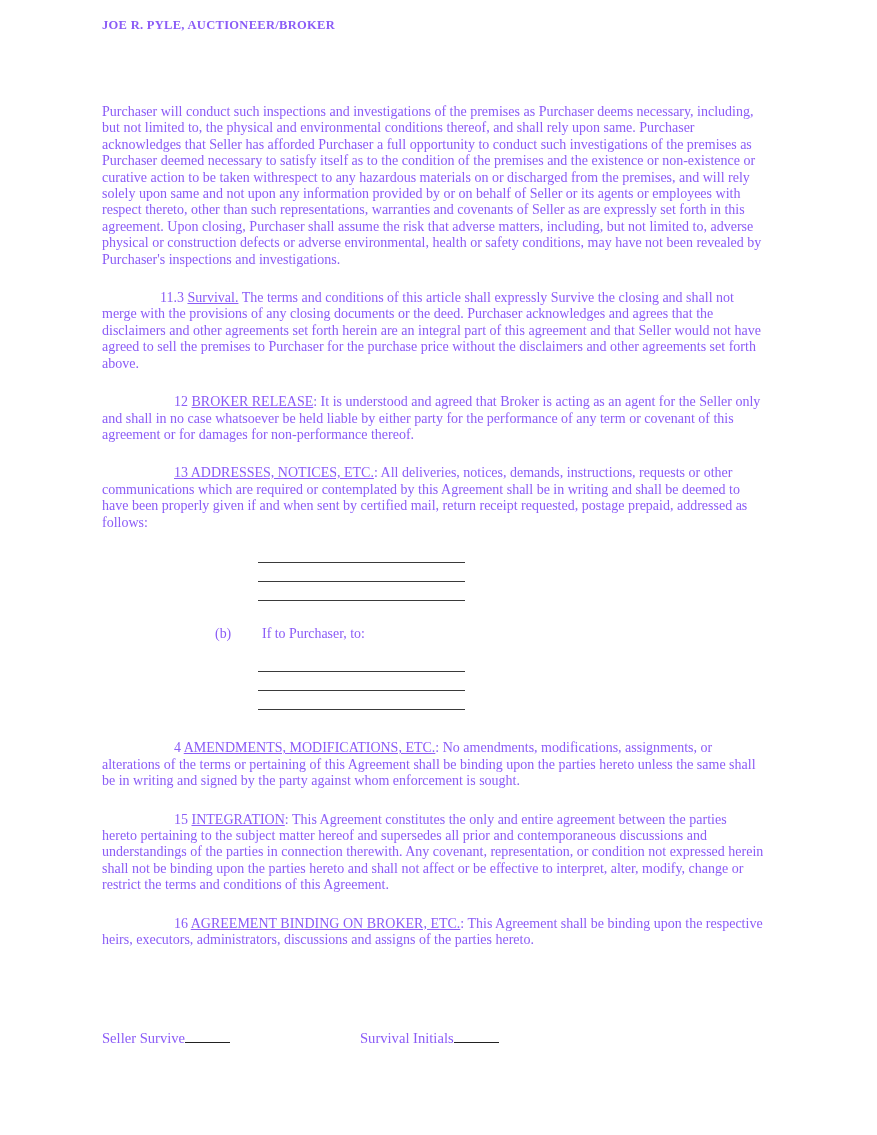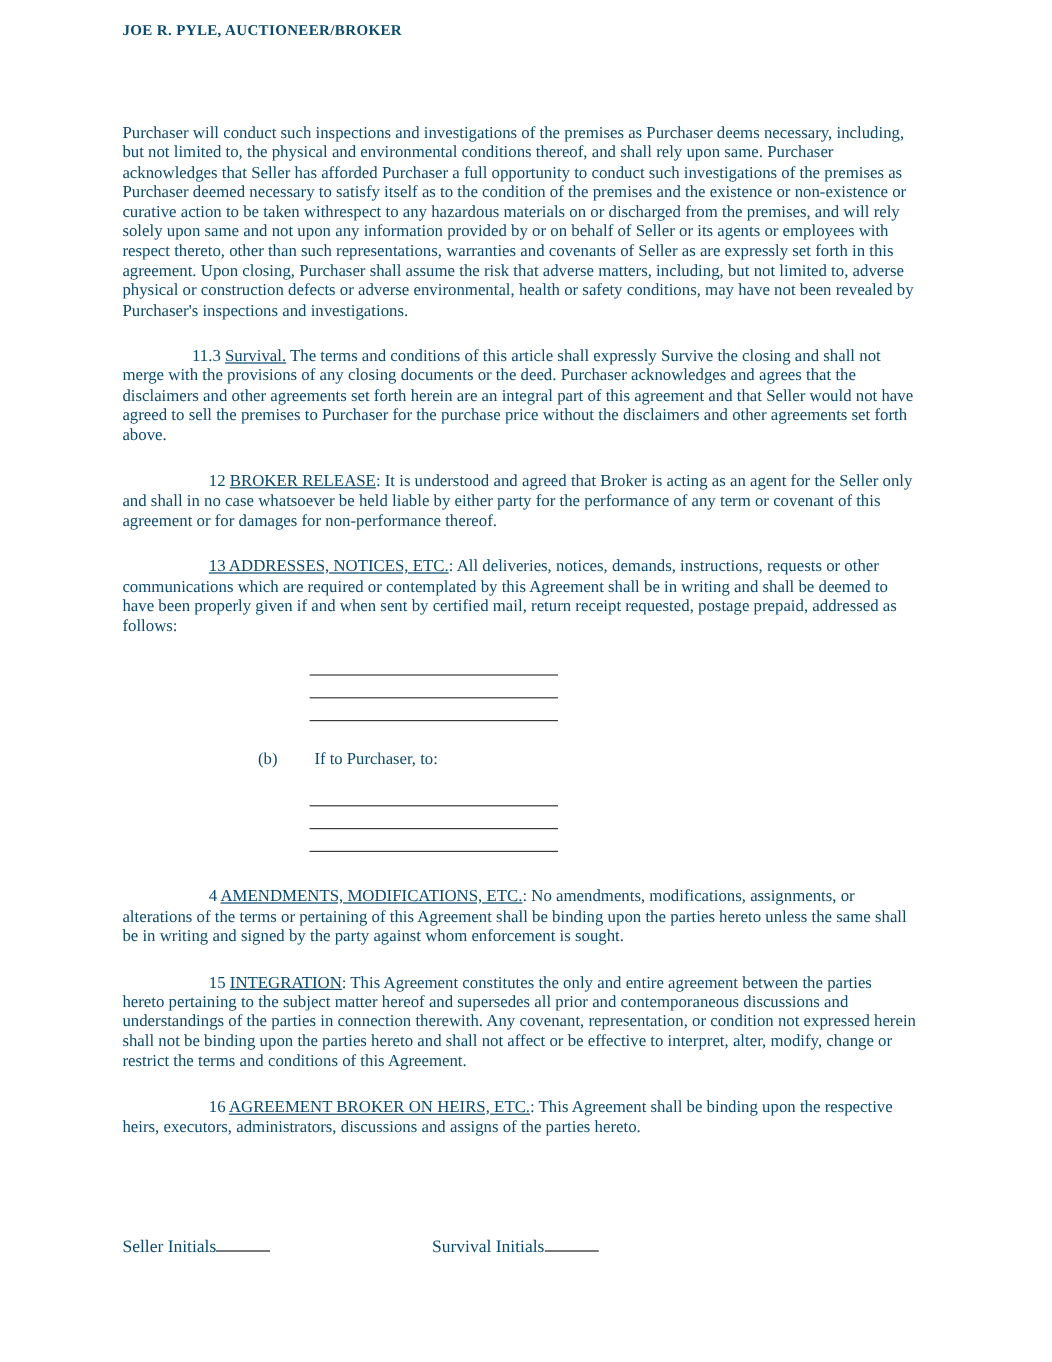"JOE R. PYLE, AUCTIONEER/BROKER" .page { color: #0c4a6e -> #8b5cf6 }
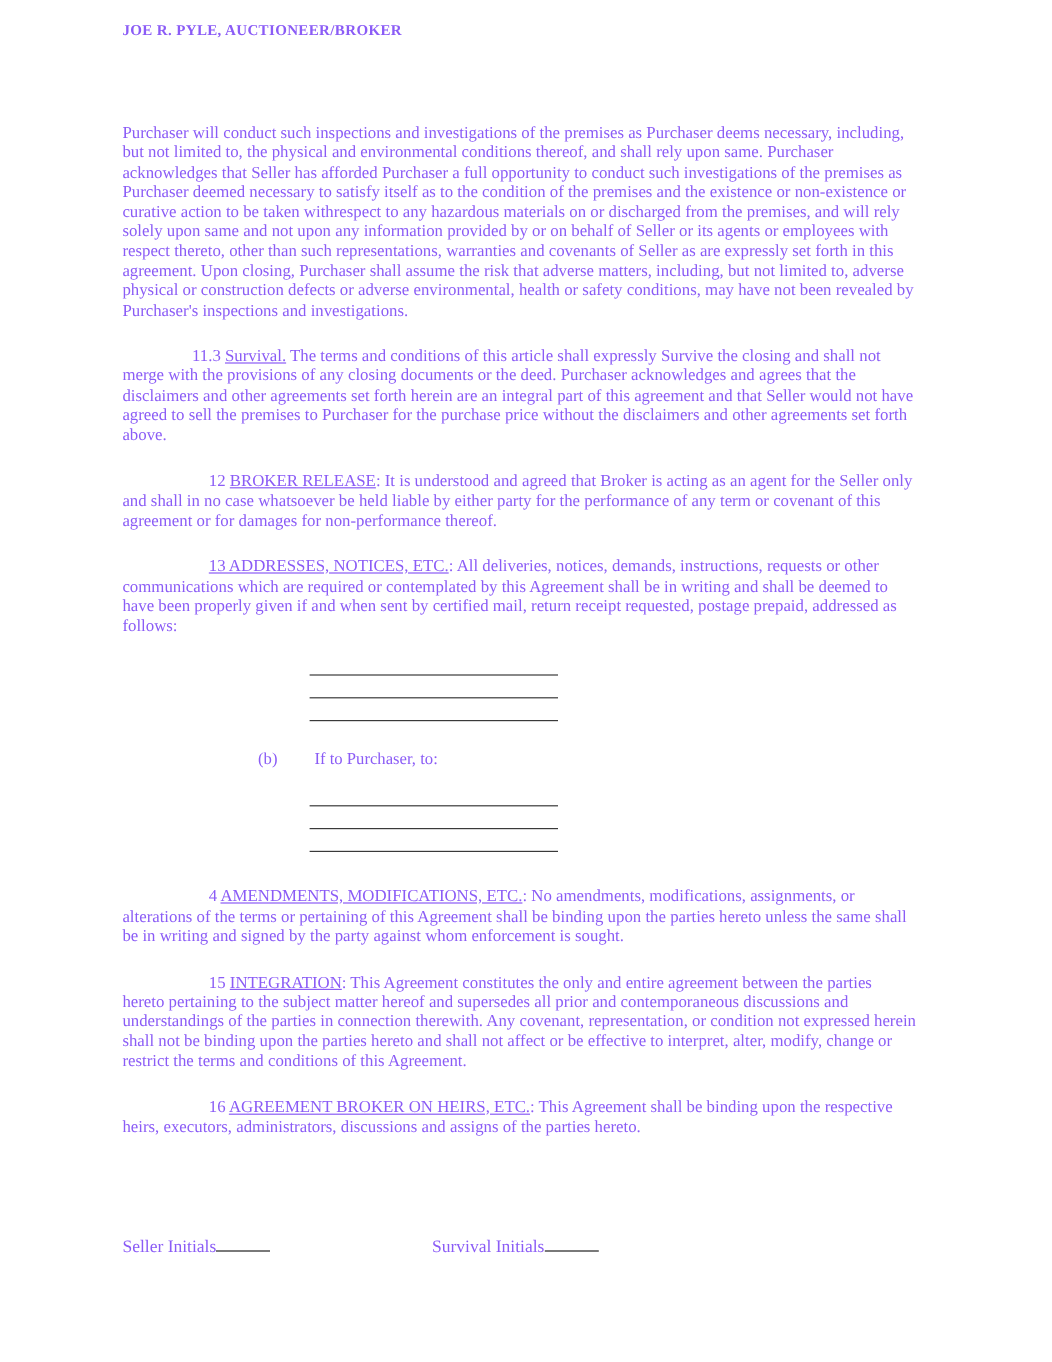"AGREEMENT BROKER ON HEIRS, ETC." span.u { text: BROKER ON HEIRS -> BINDING ON BROKER }
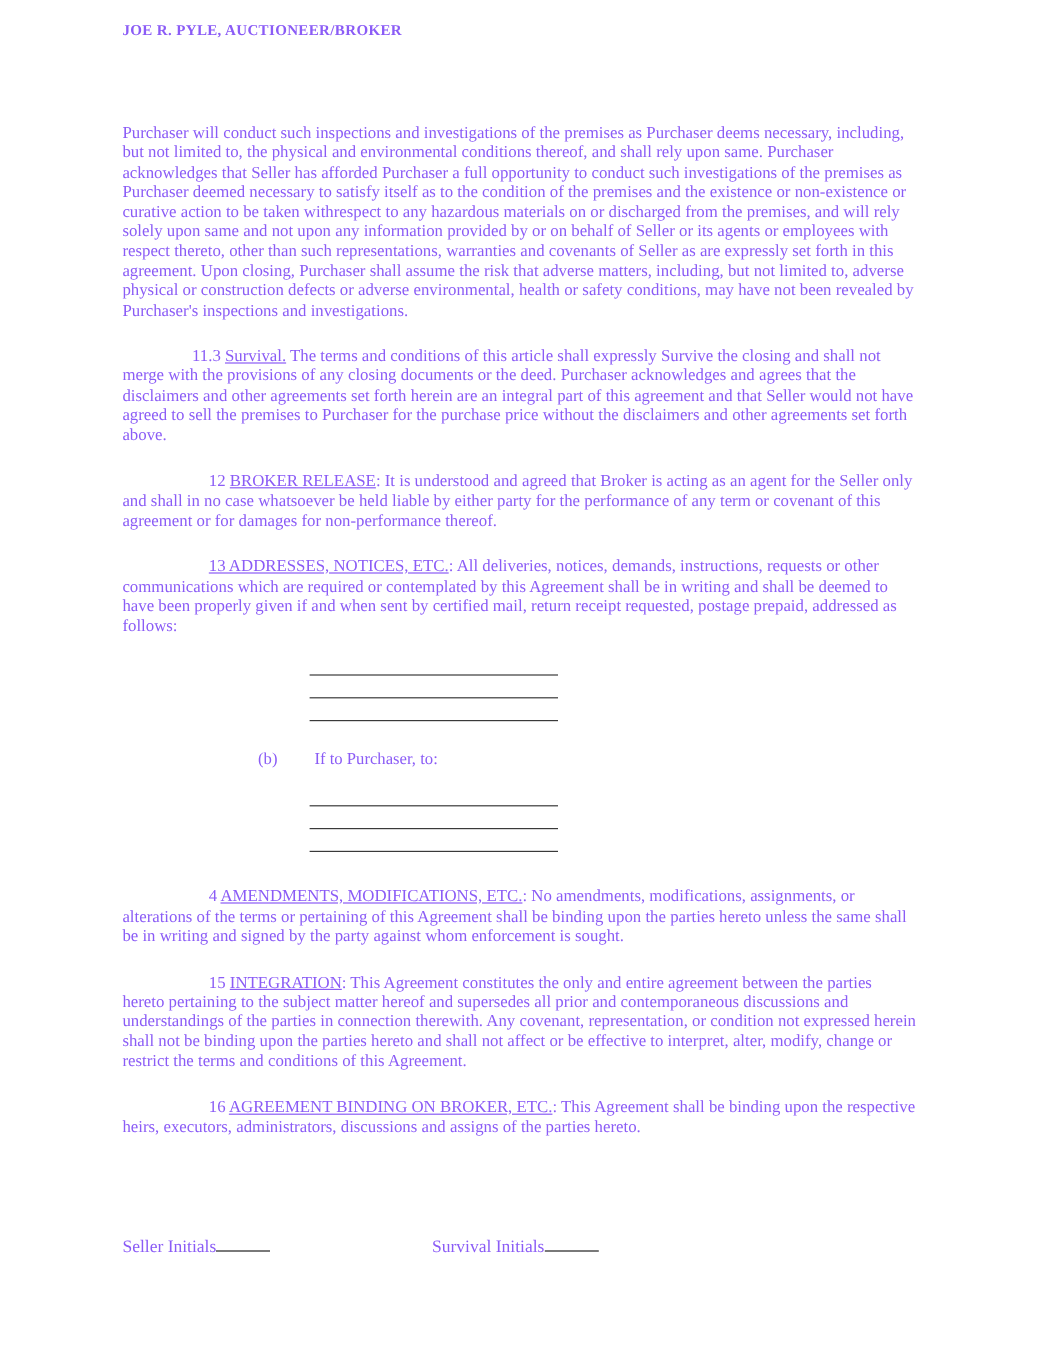"Seller Initials" span { text: Initials -> Survive }
